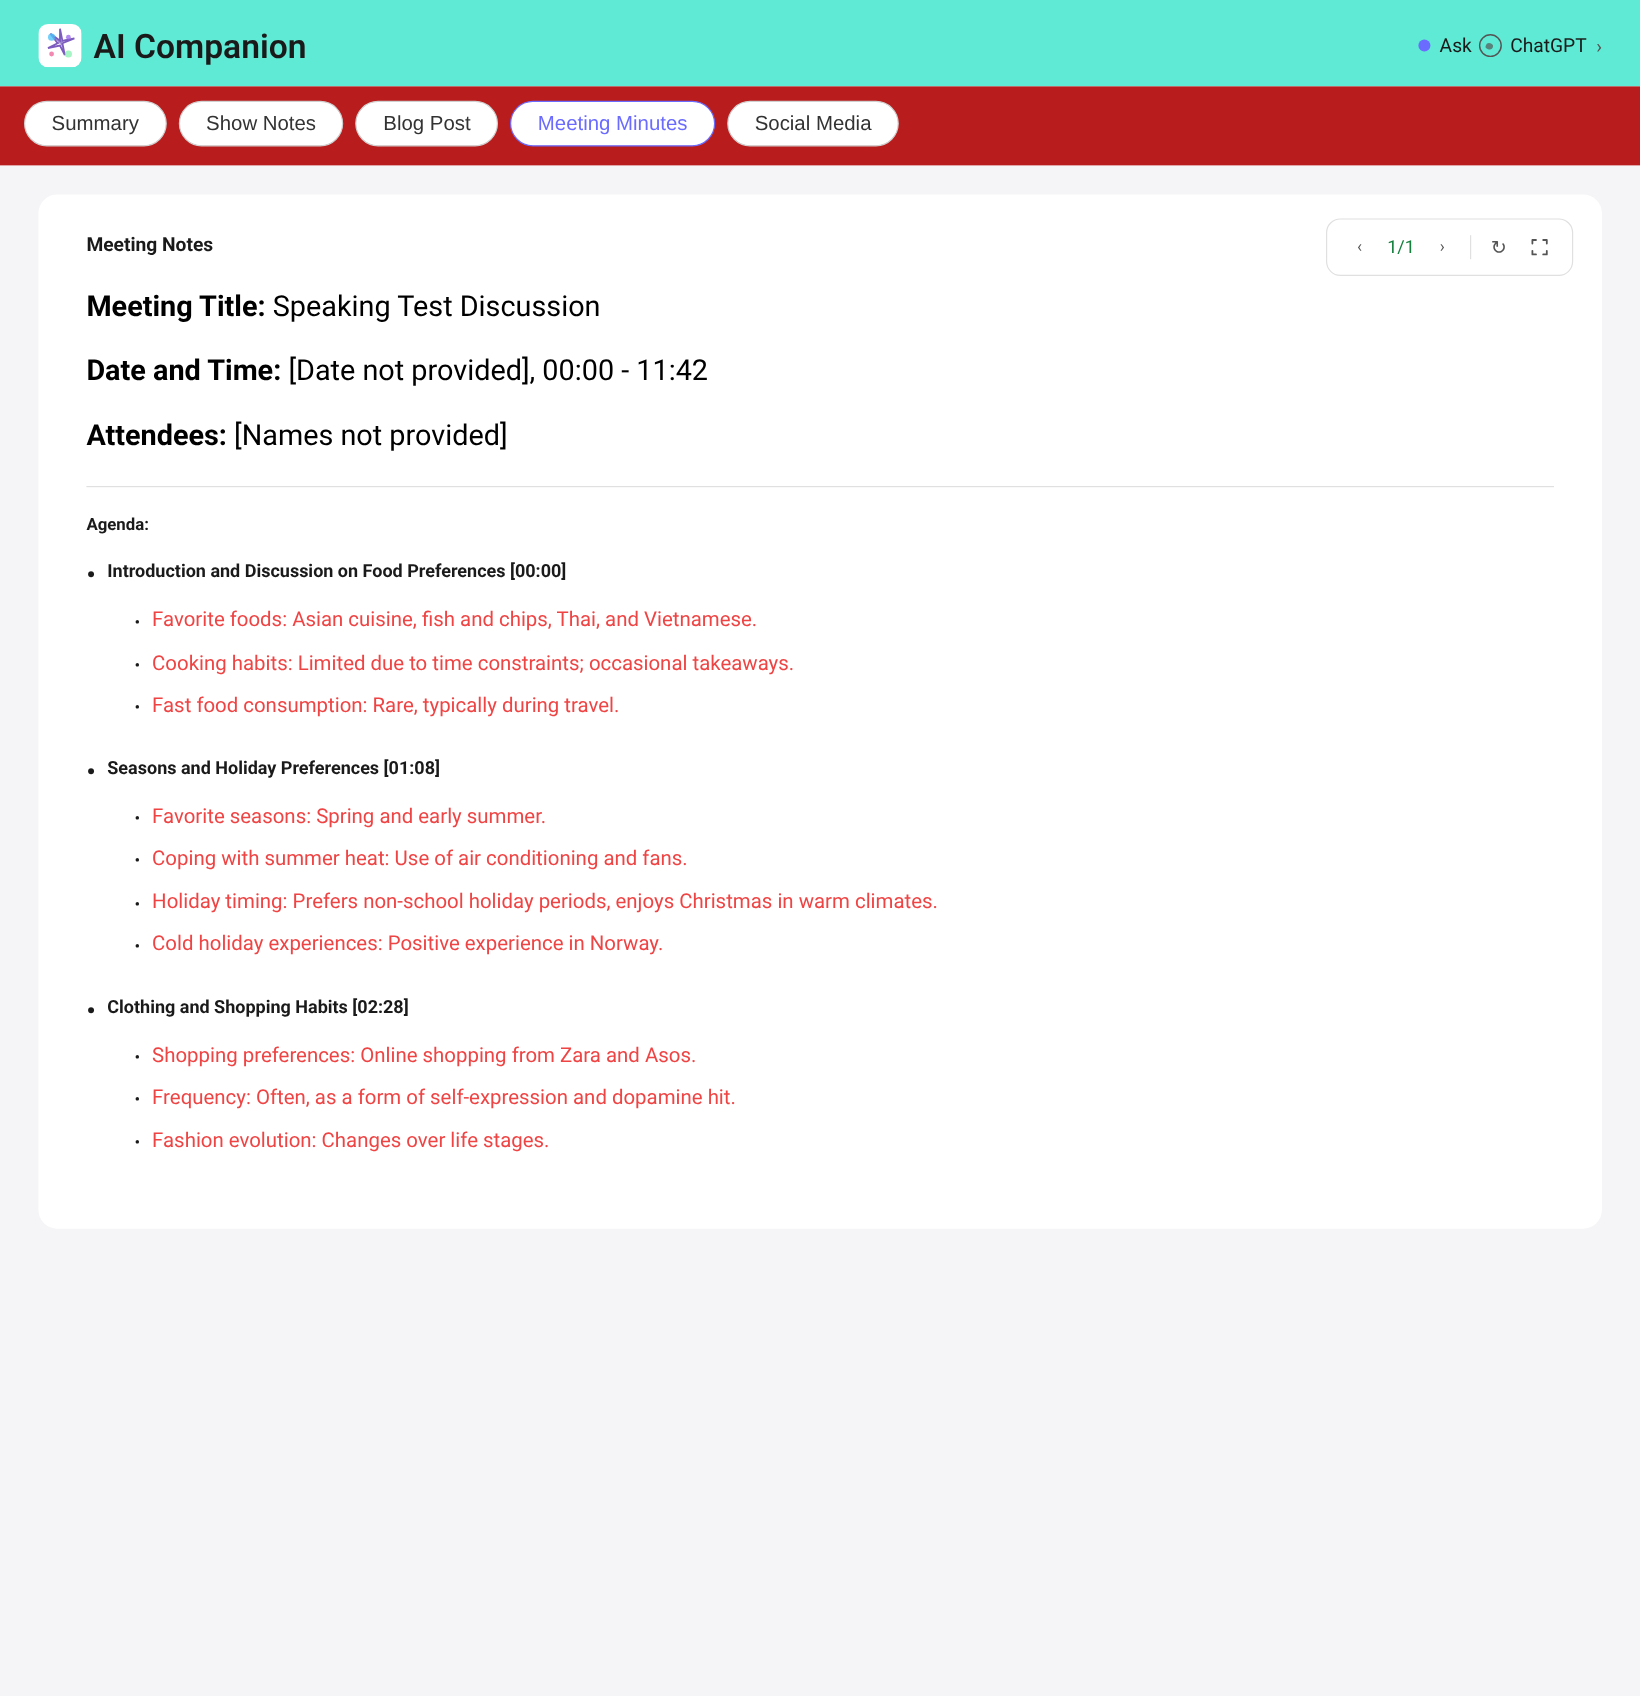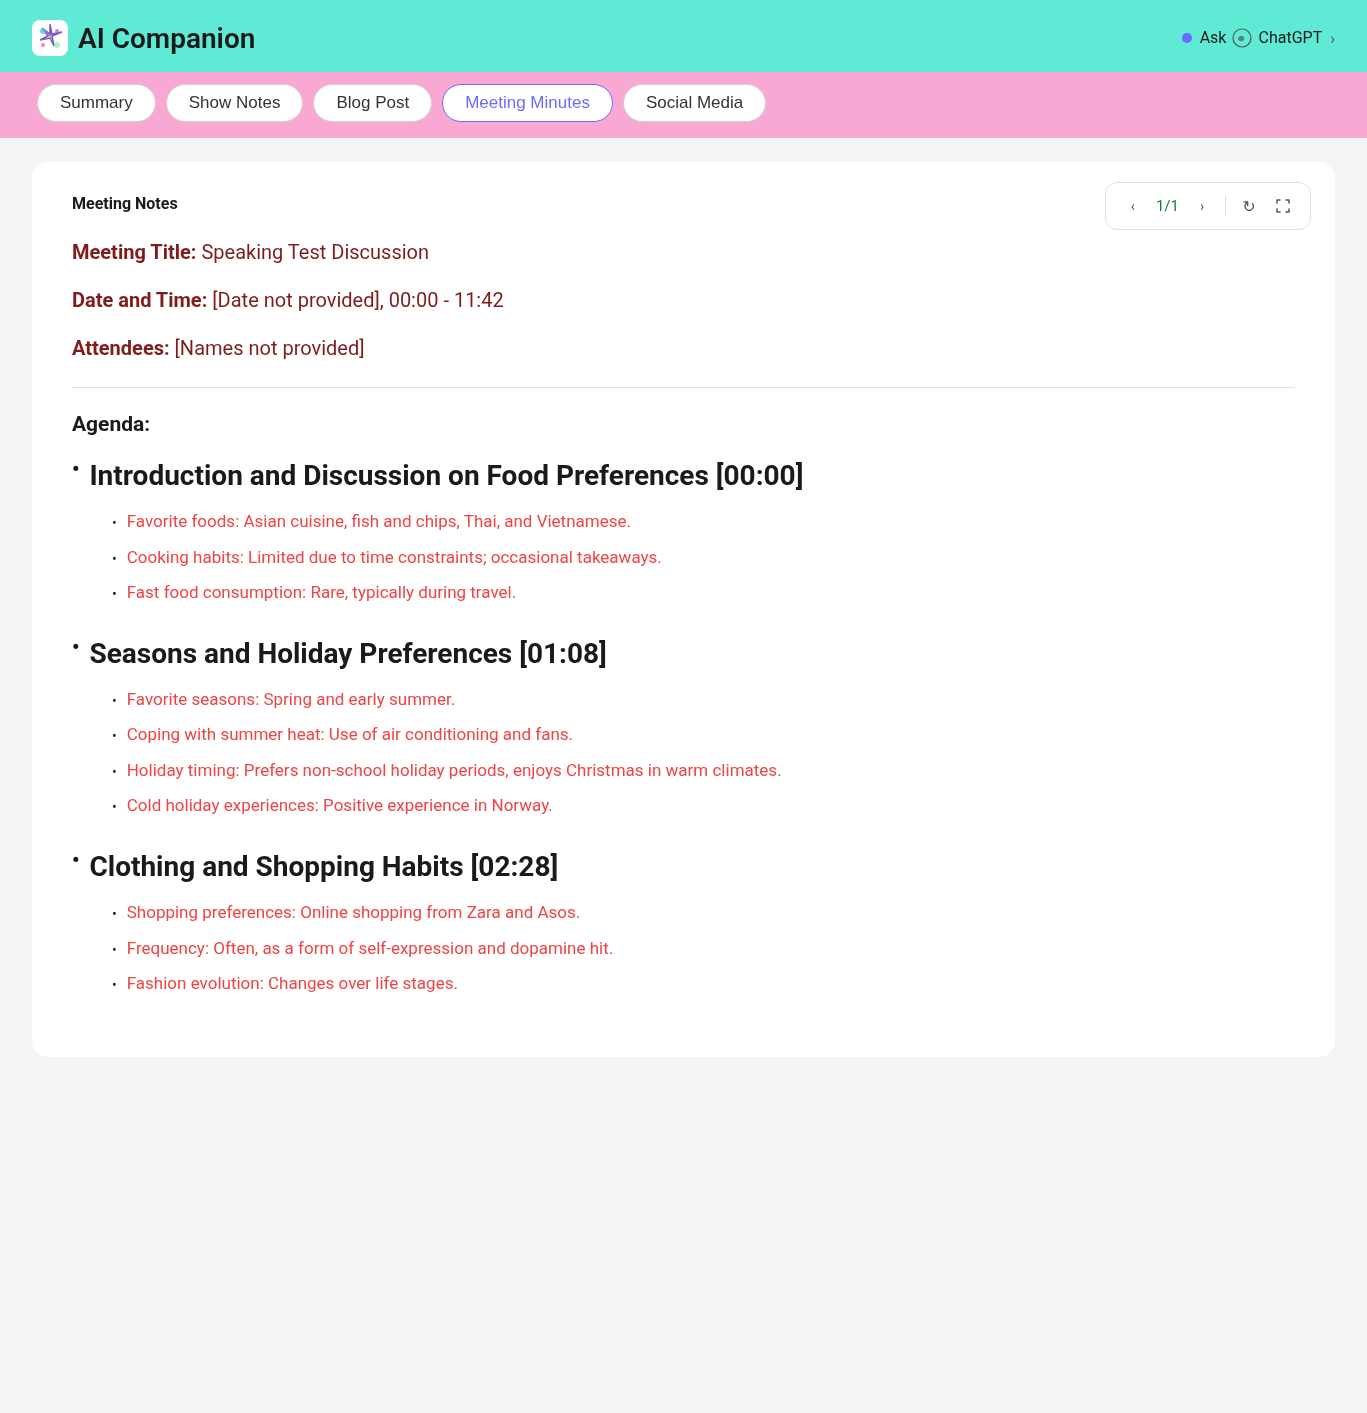"Summary" .tabs-bar { background: #f9a8d4 -> #b91c1c; padding: 12px 32px 16px 37px -> 12px 32px 16px 20px }
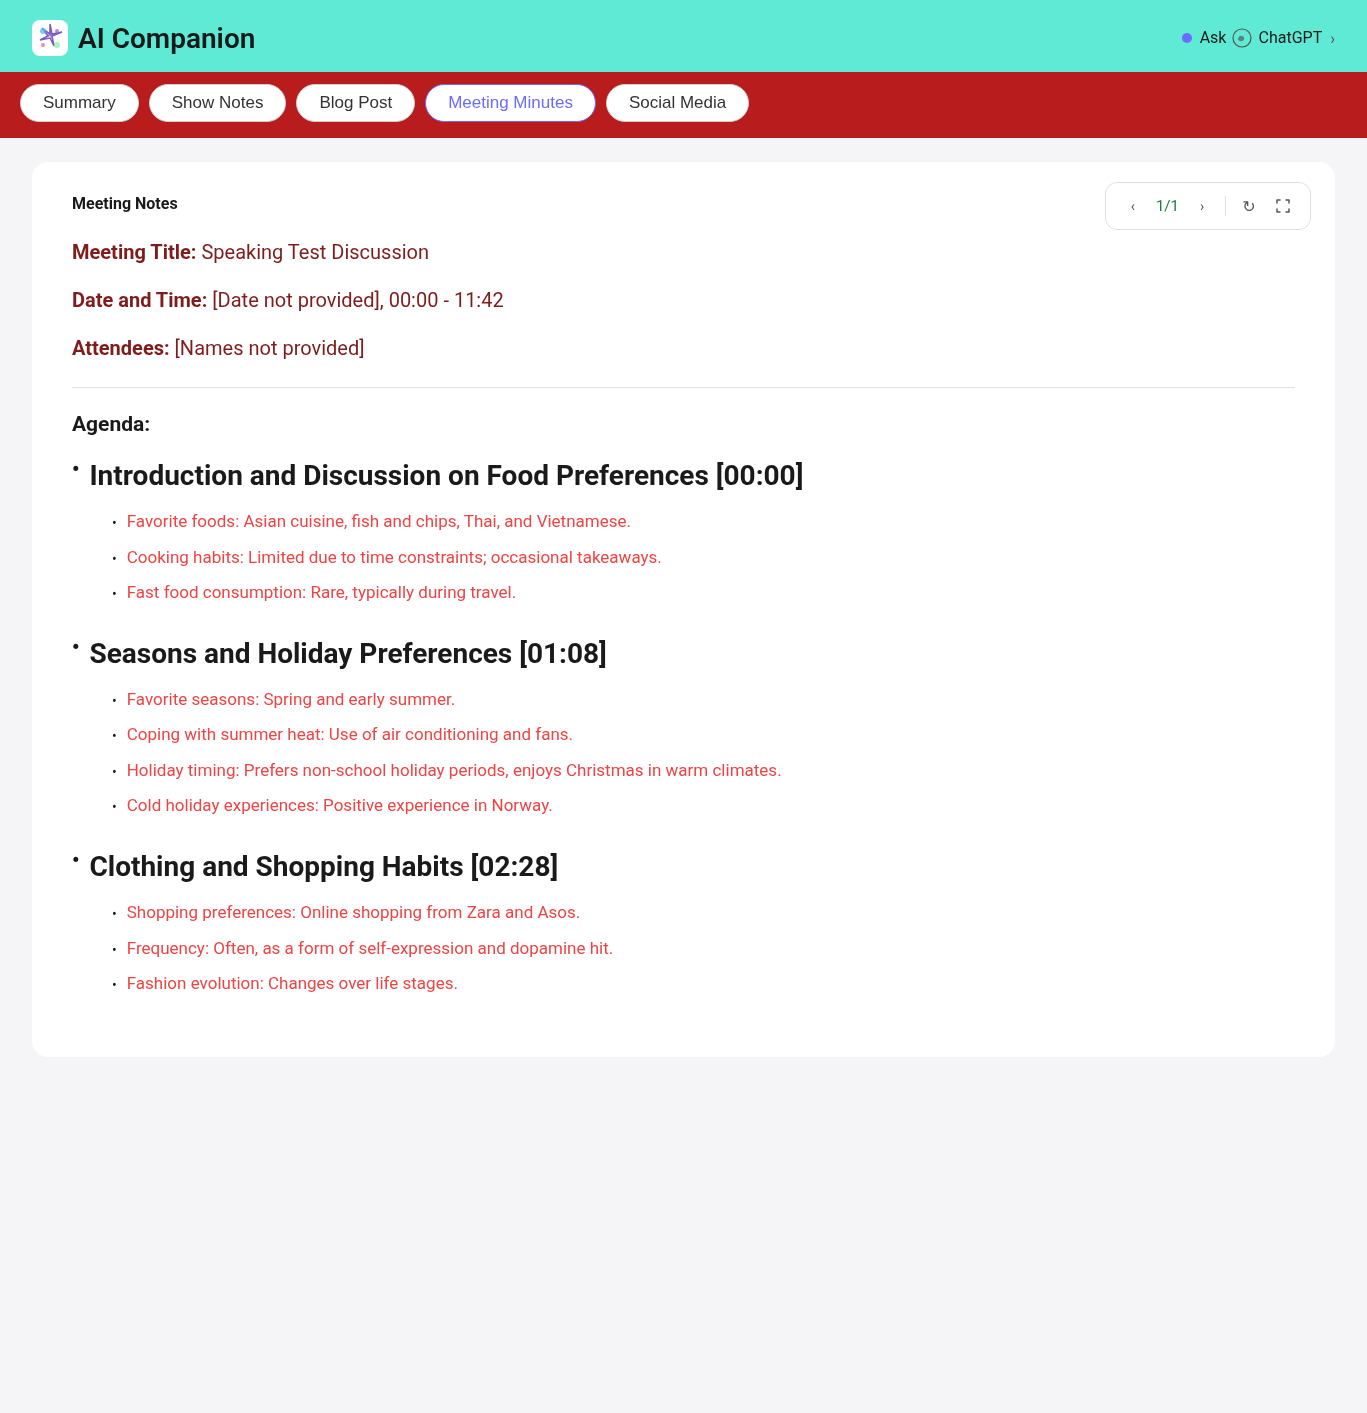"Meeting Title: Speaking Test Discussion" .meta-line { color: #7f1d1d -> #000000; font-size: 20px -> 24px }
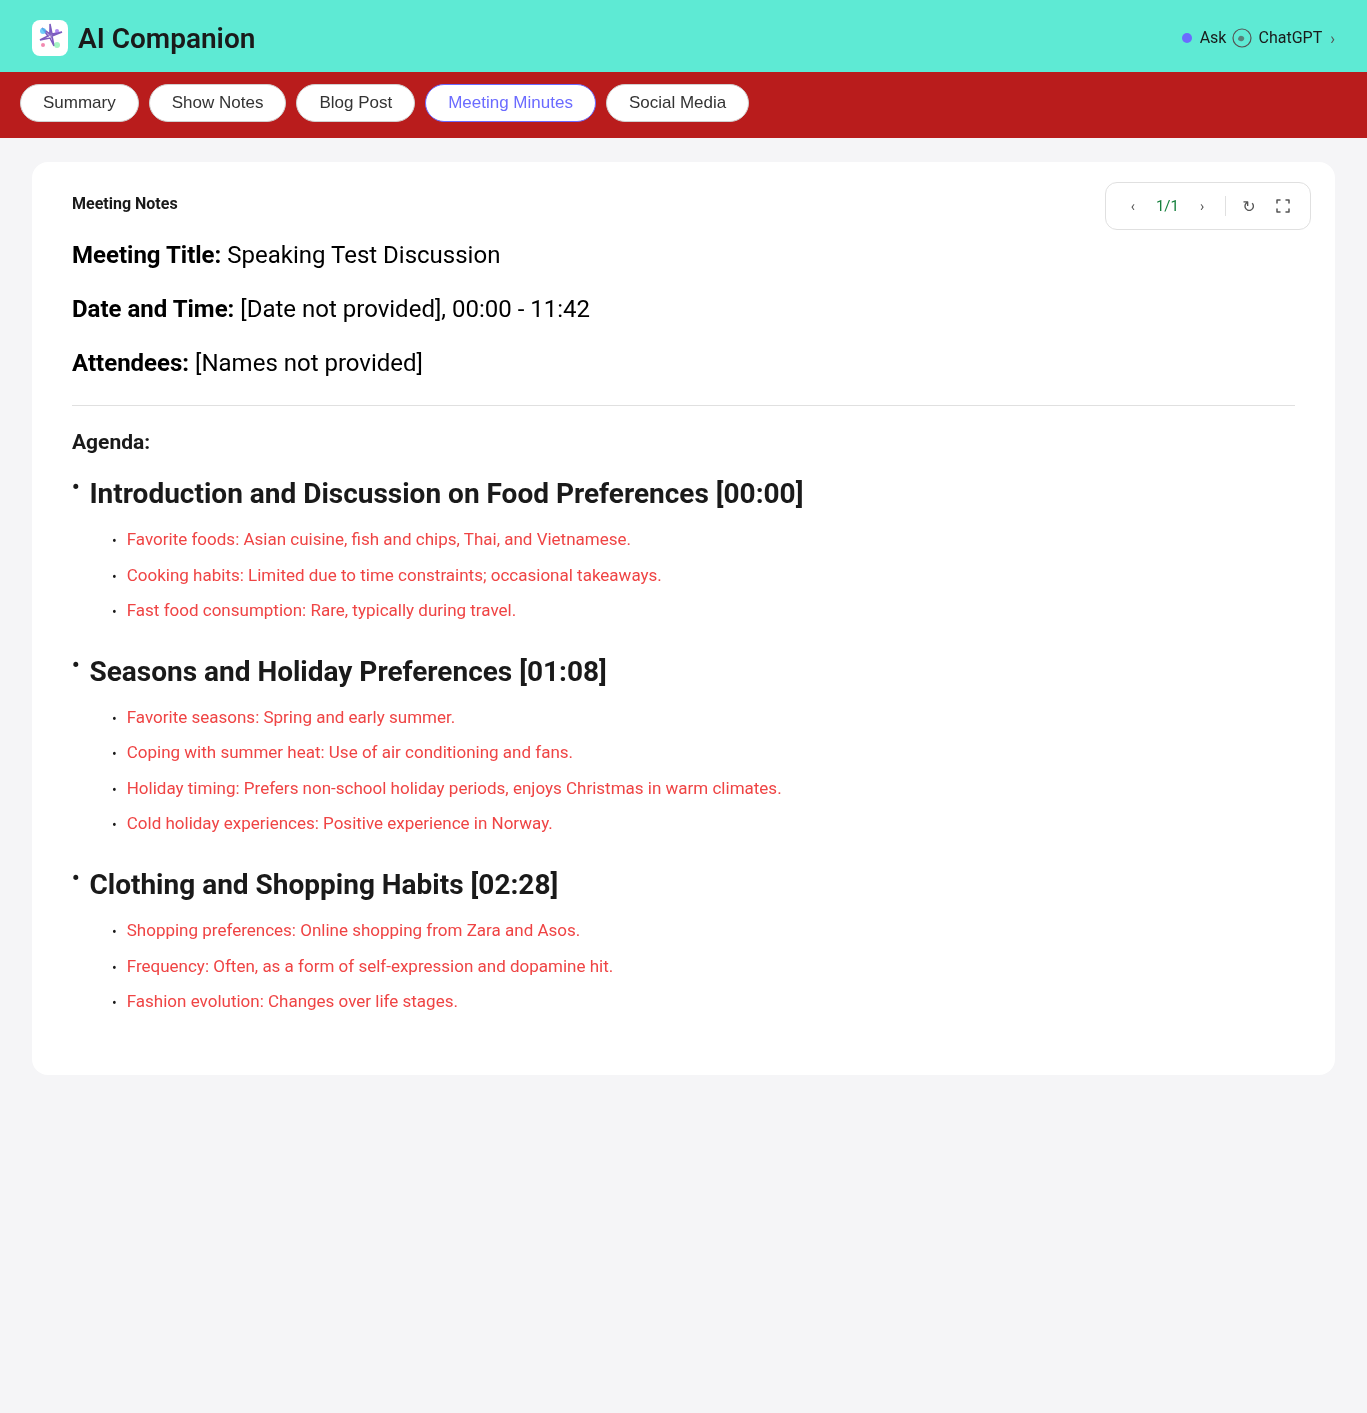"Agenda:" .agenda-title { font-size: 21px -> 14px }
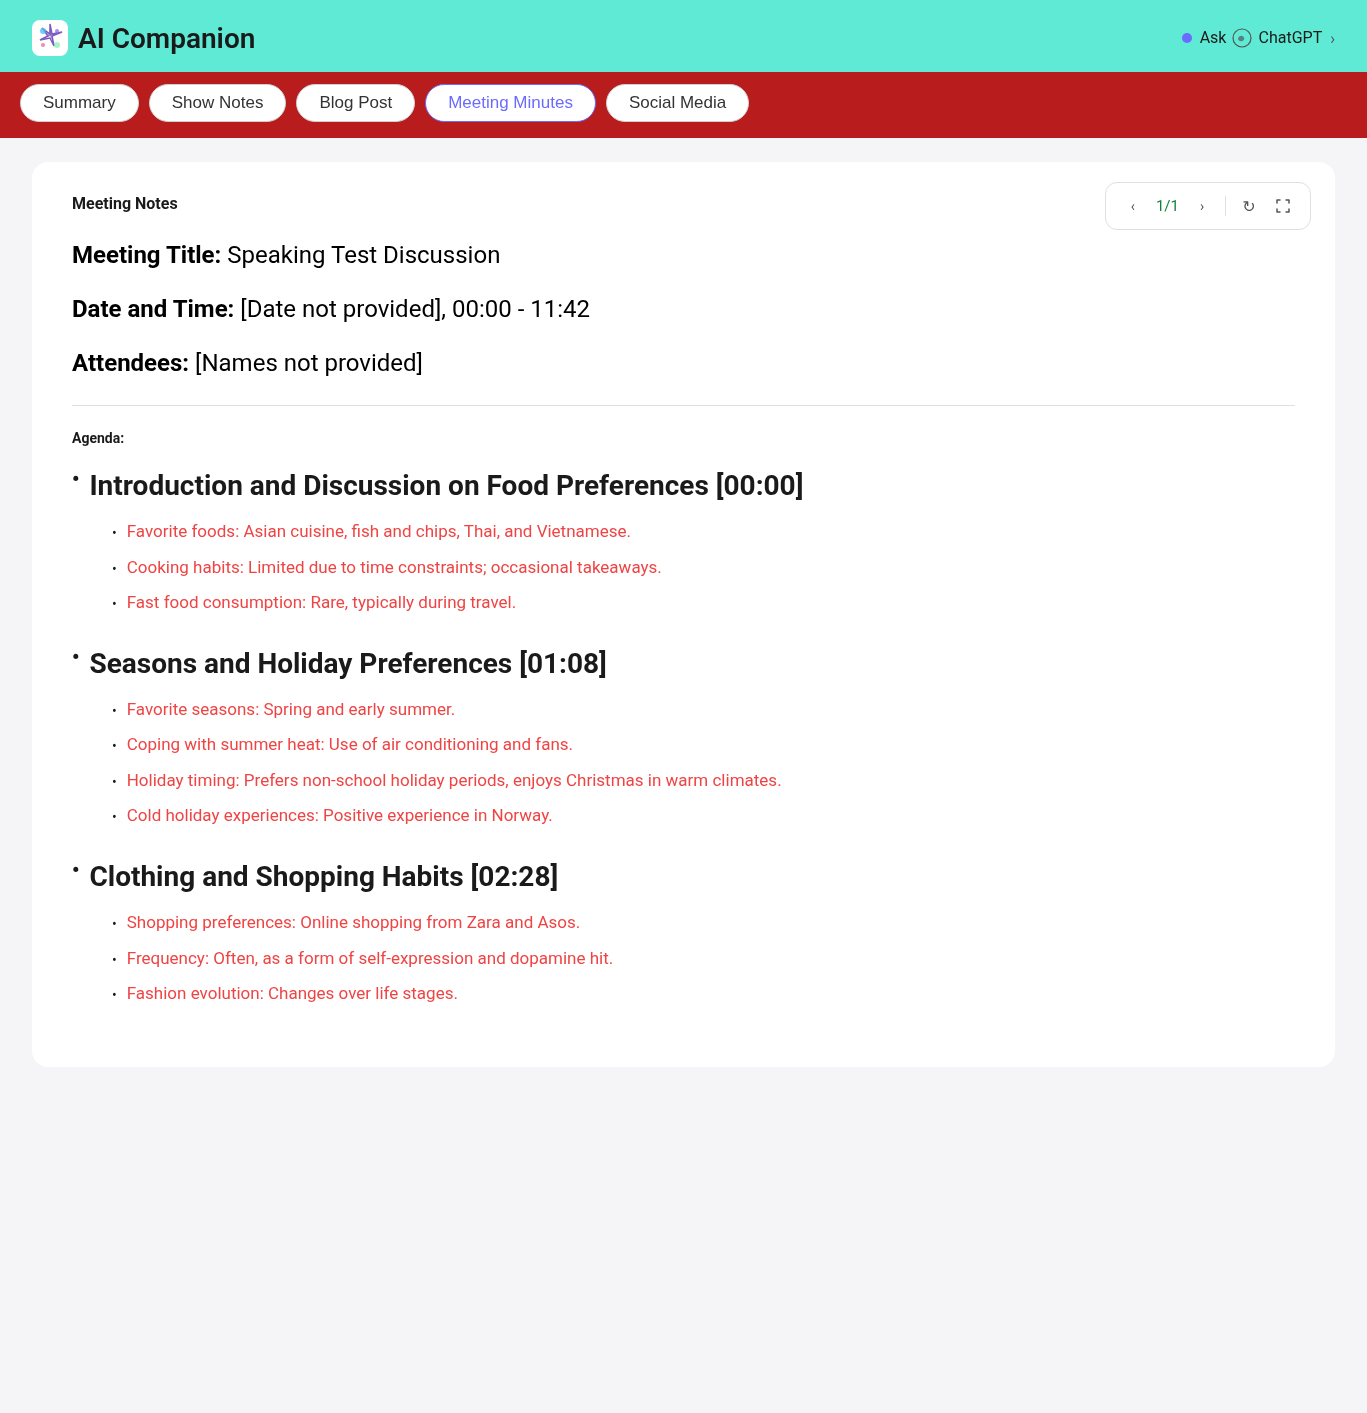"Introduction and Discussion on Food" .agenda-item-title { font-size: 28px -> 15px }
